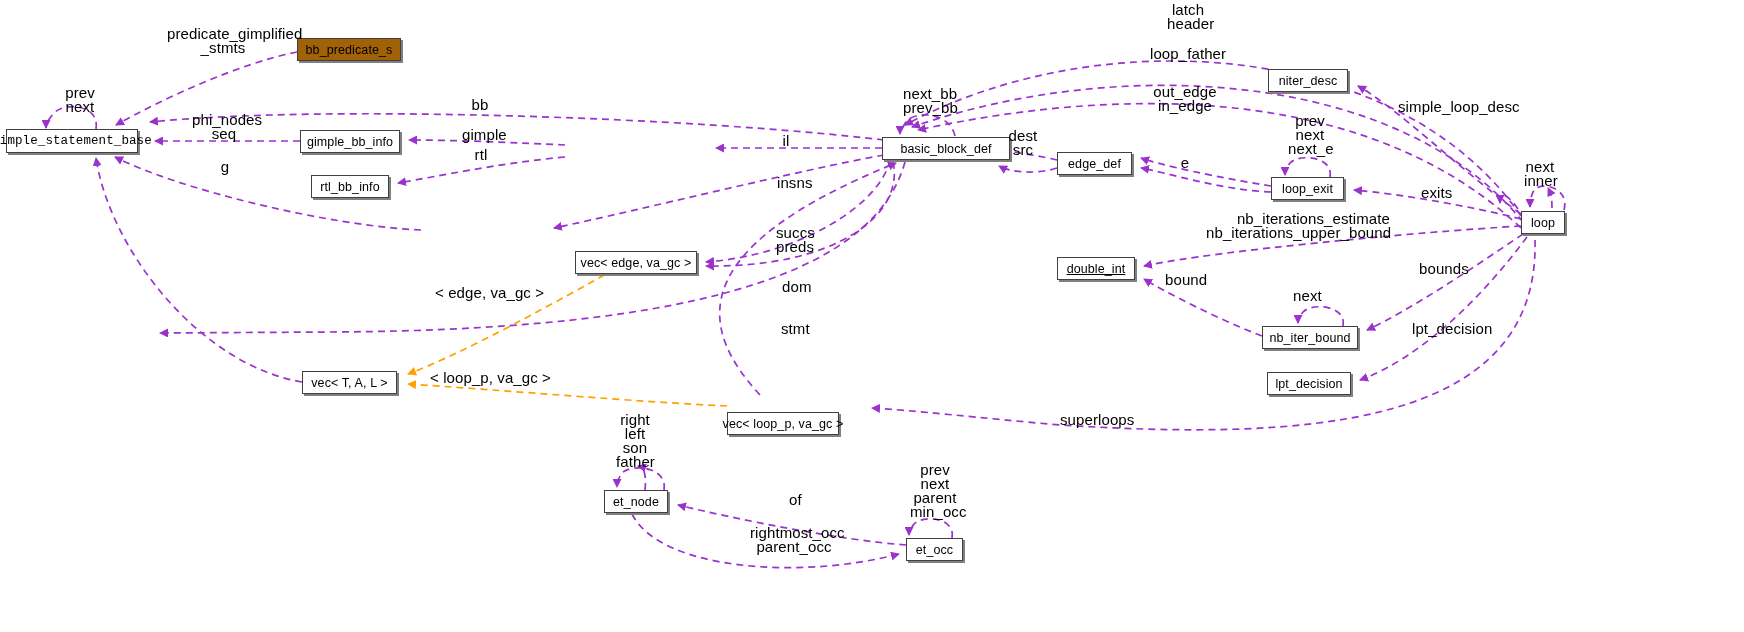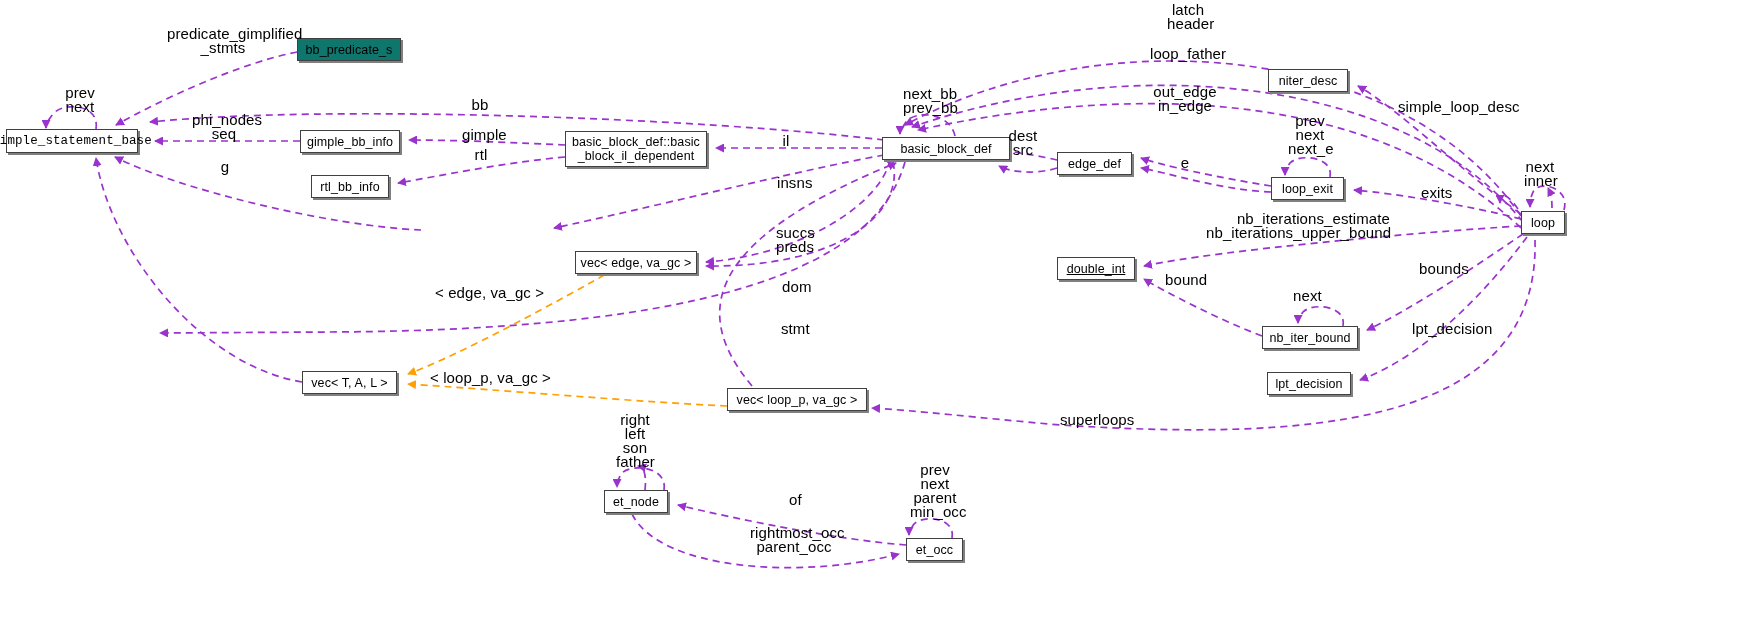"bb_predicate_s" .node.filled { background: #0f766e -> #a16207 }
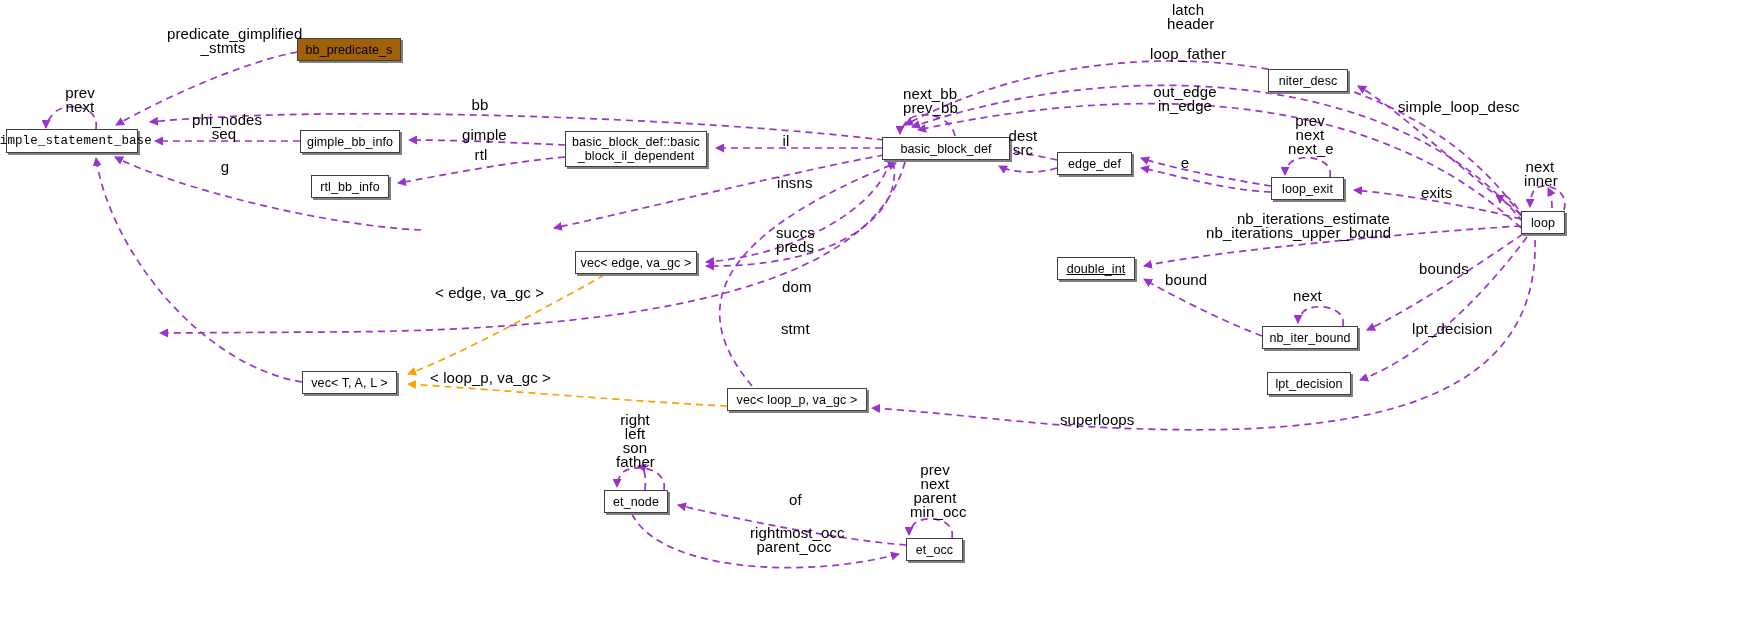"basic_block_def::basic" div.node { html: <div><span>basic_block_def::basic _block_il_dependent</span></div> -> none }
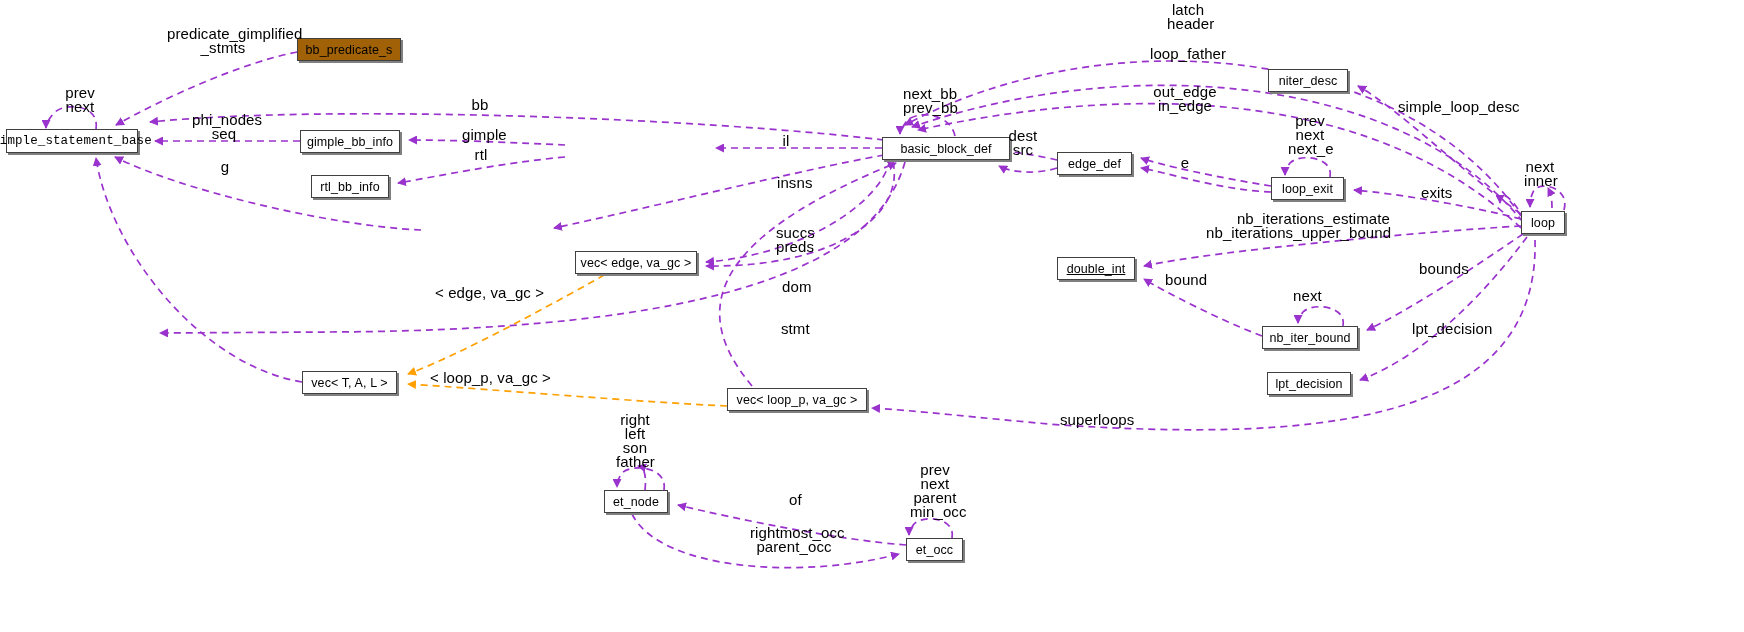"vec< loop_p, va_gc >" div.node { top: 388px -> 412px; width: 140px -> 112px }
